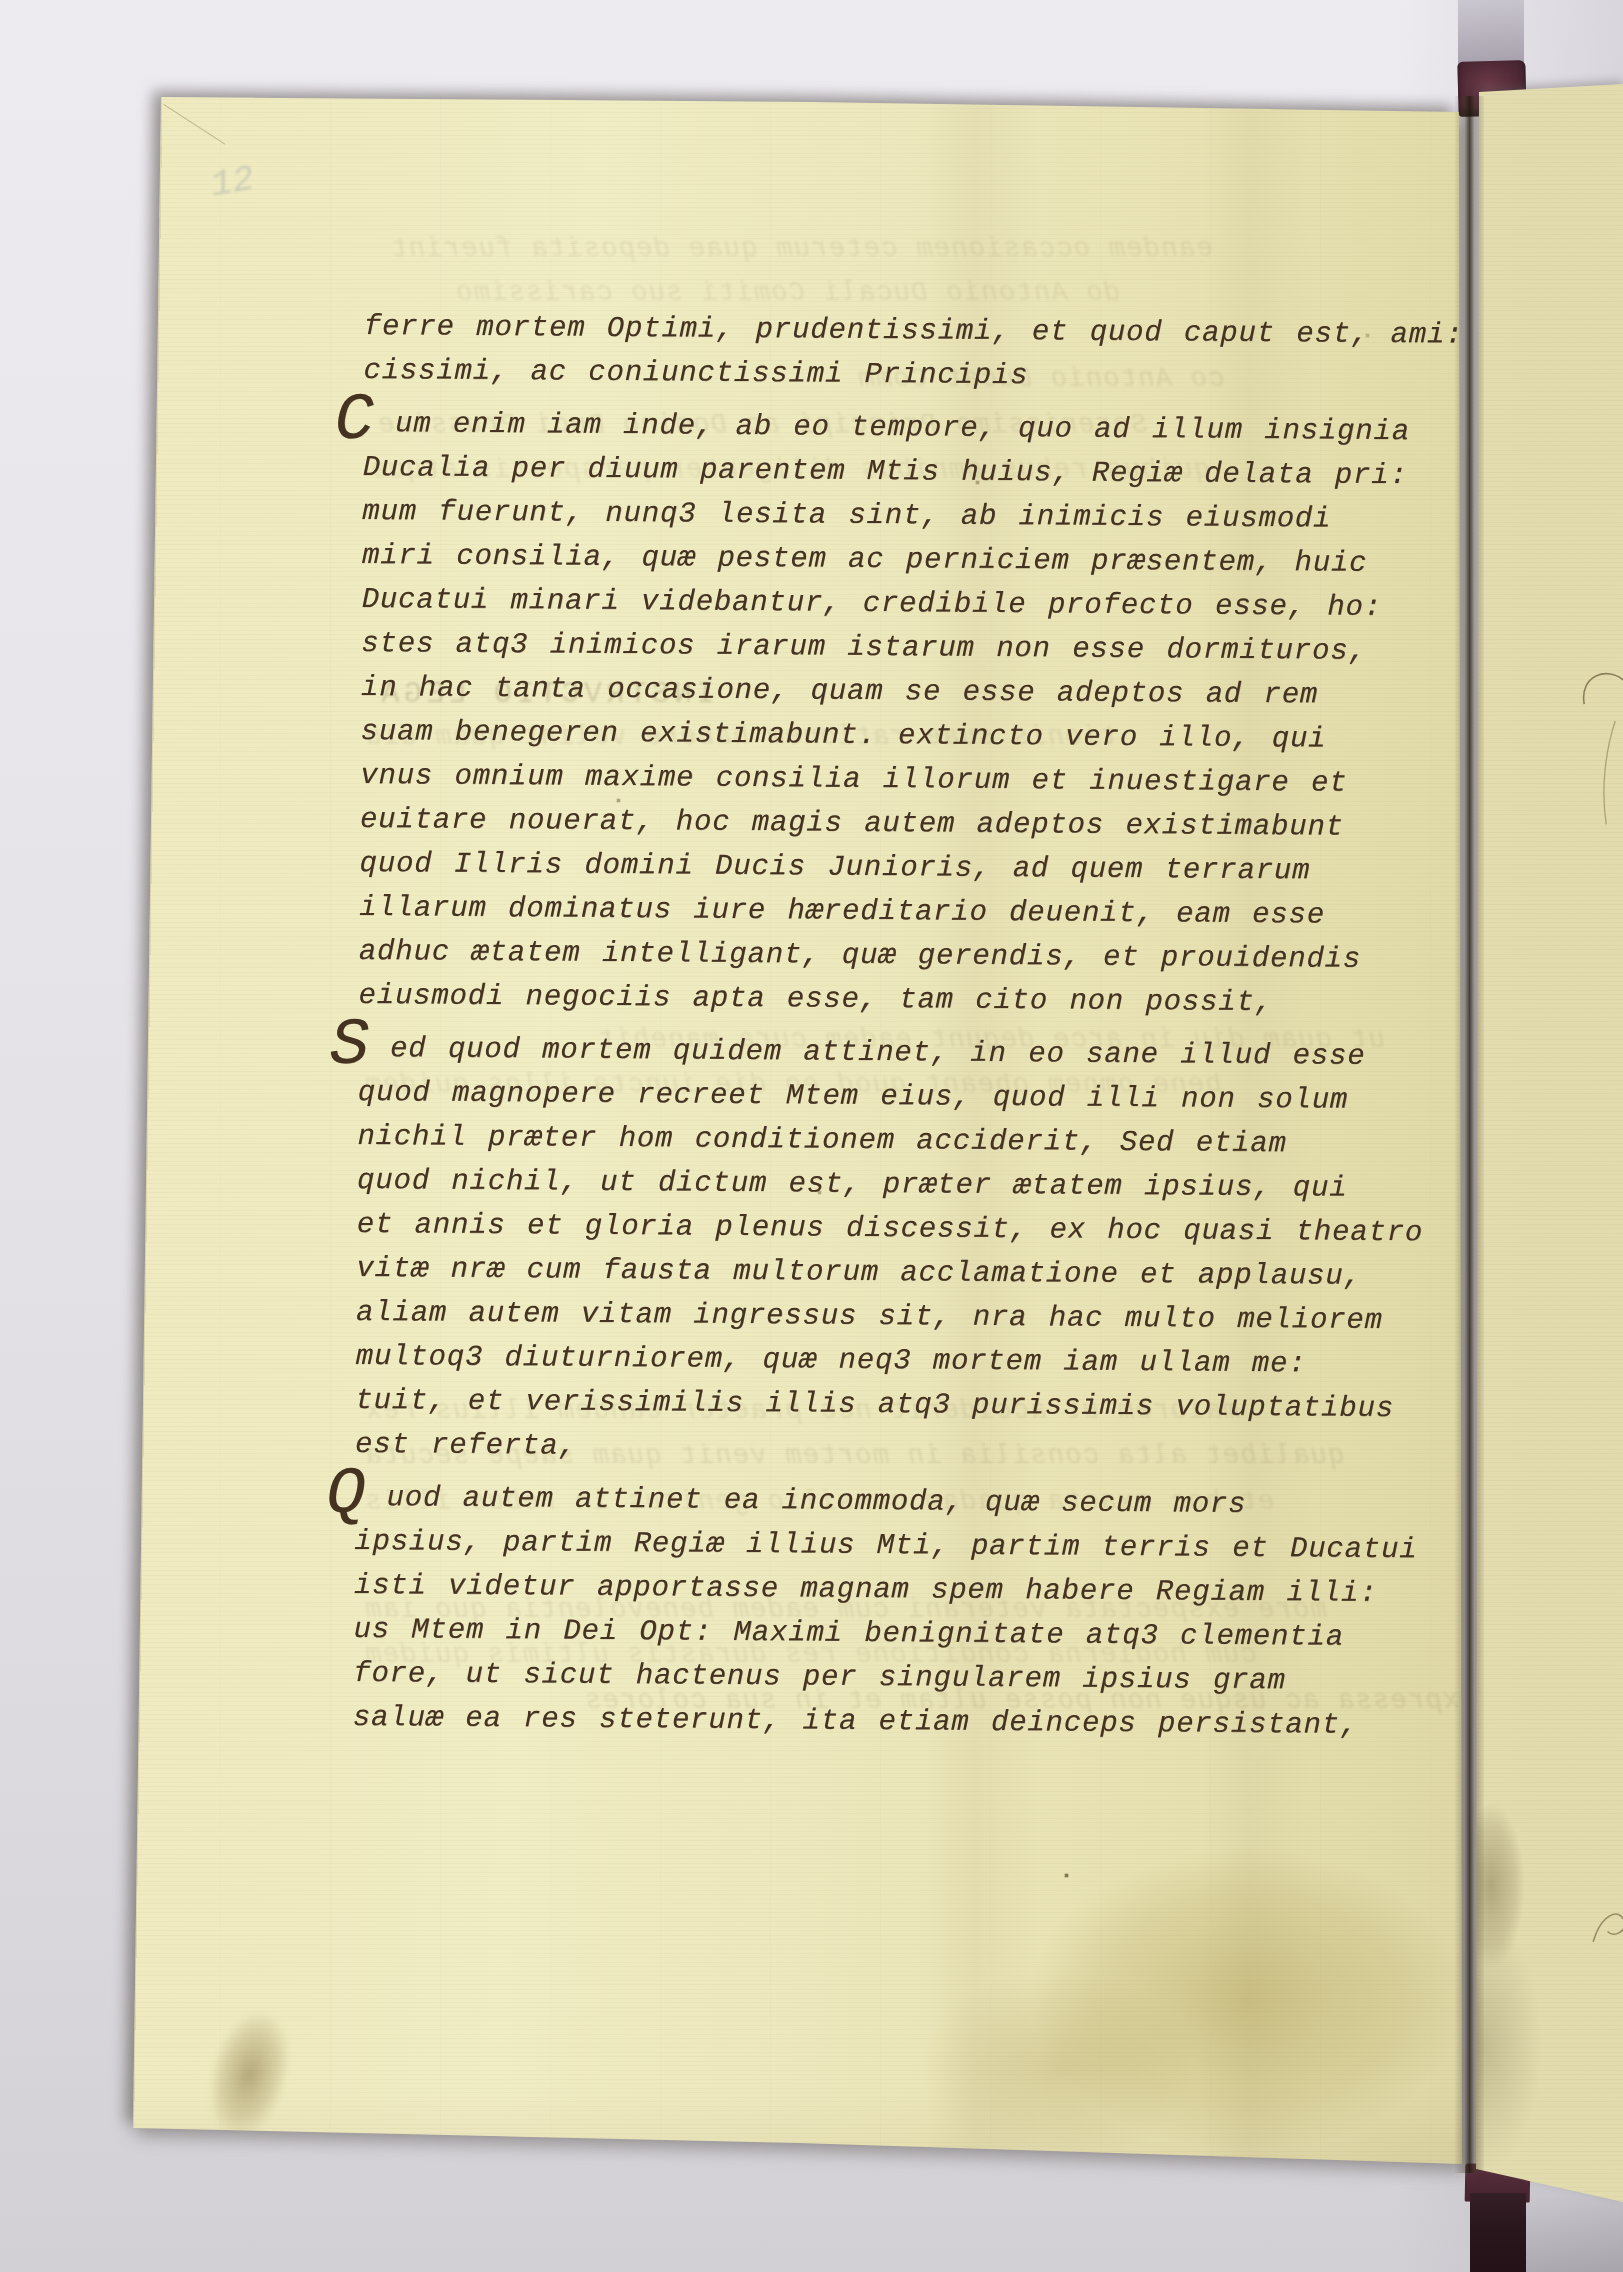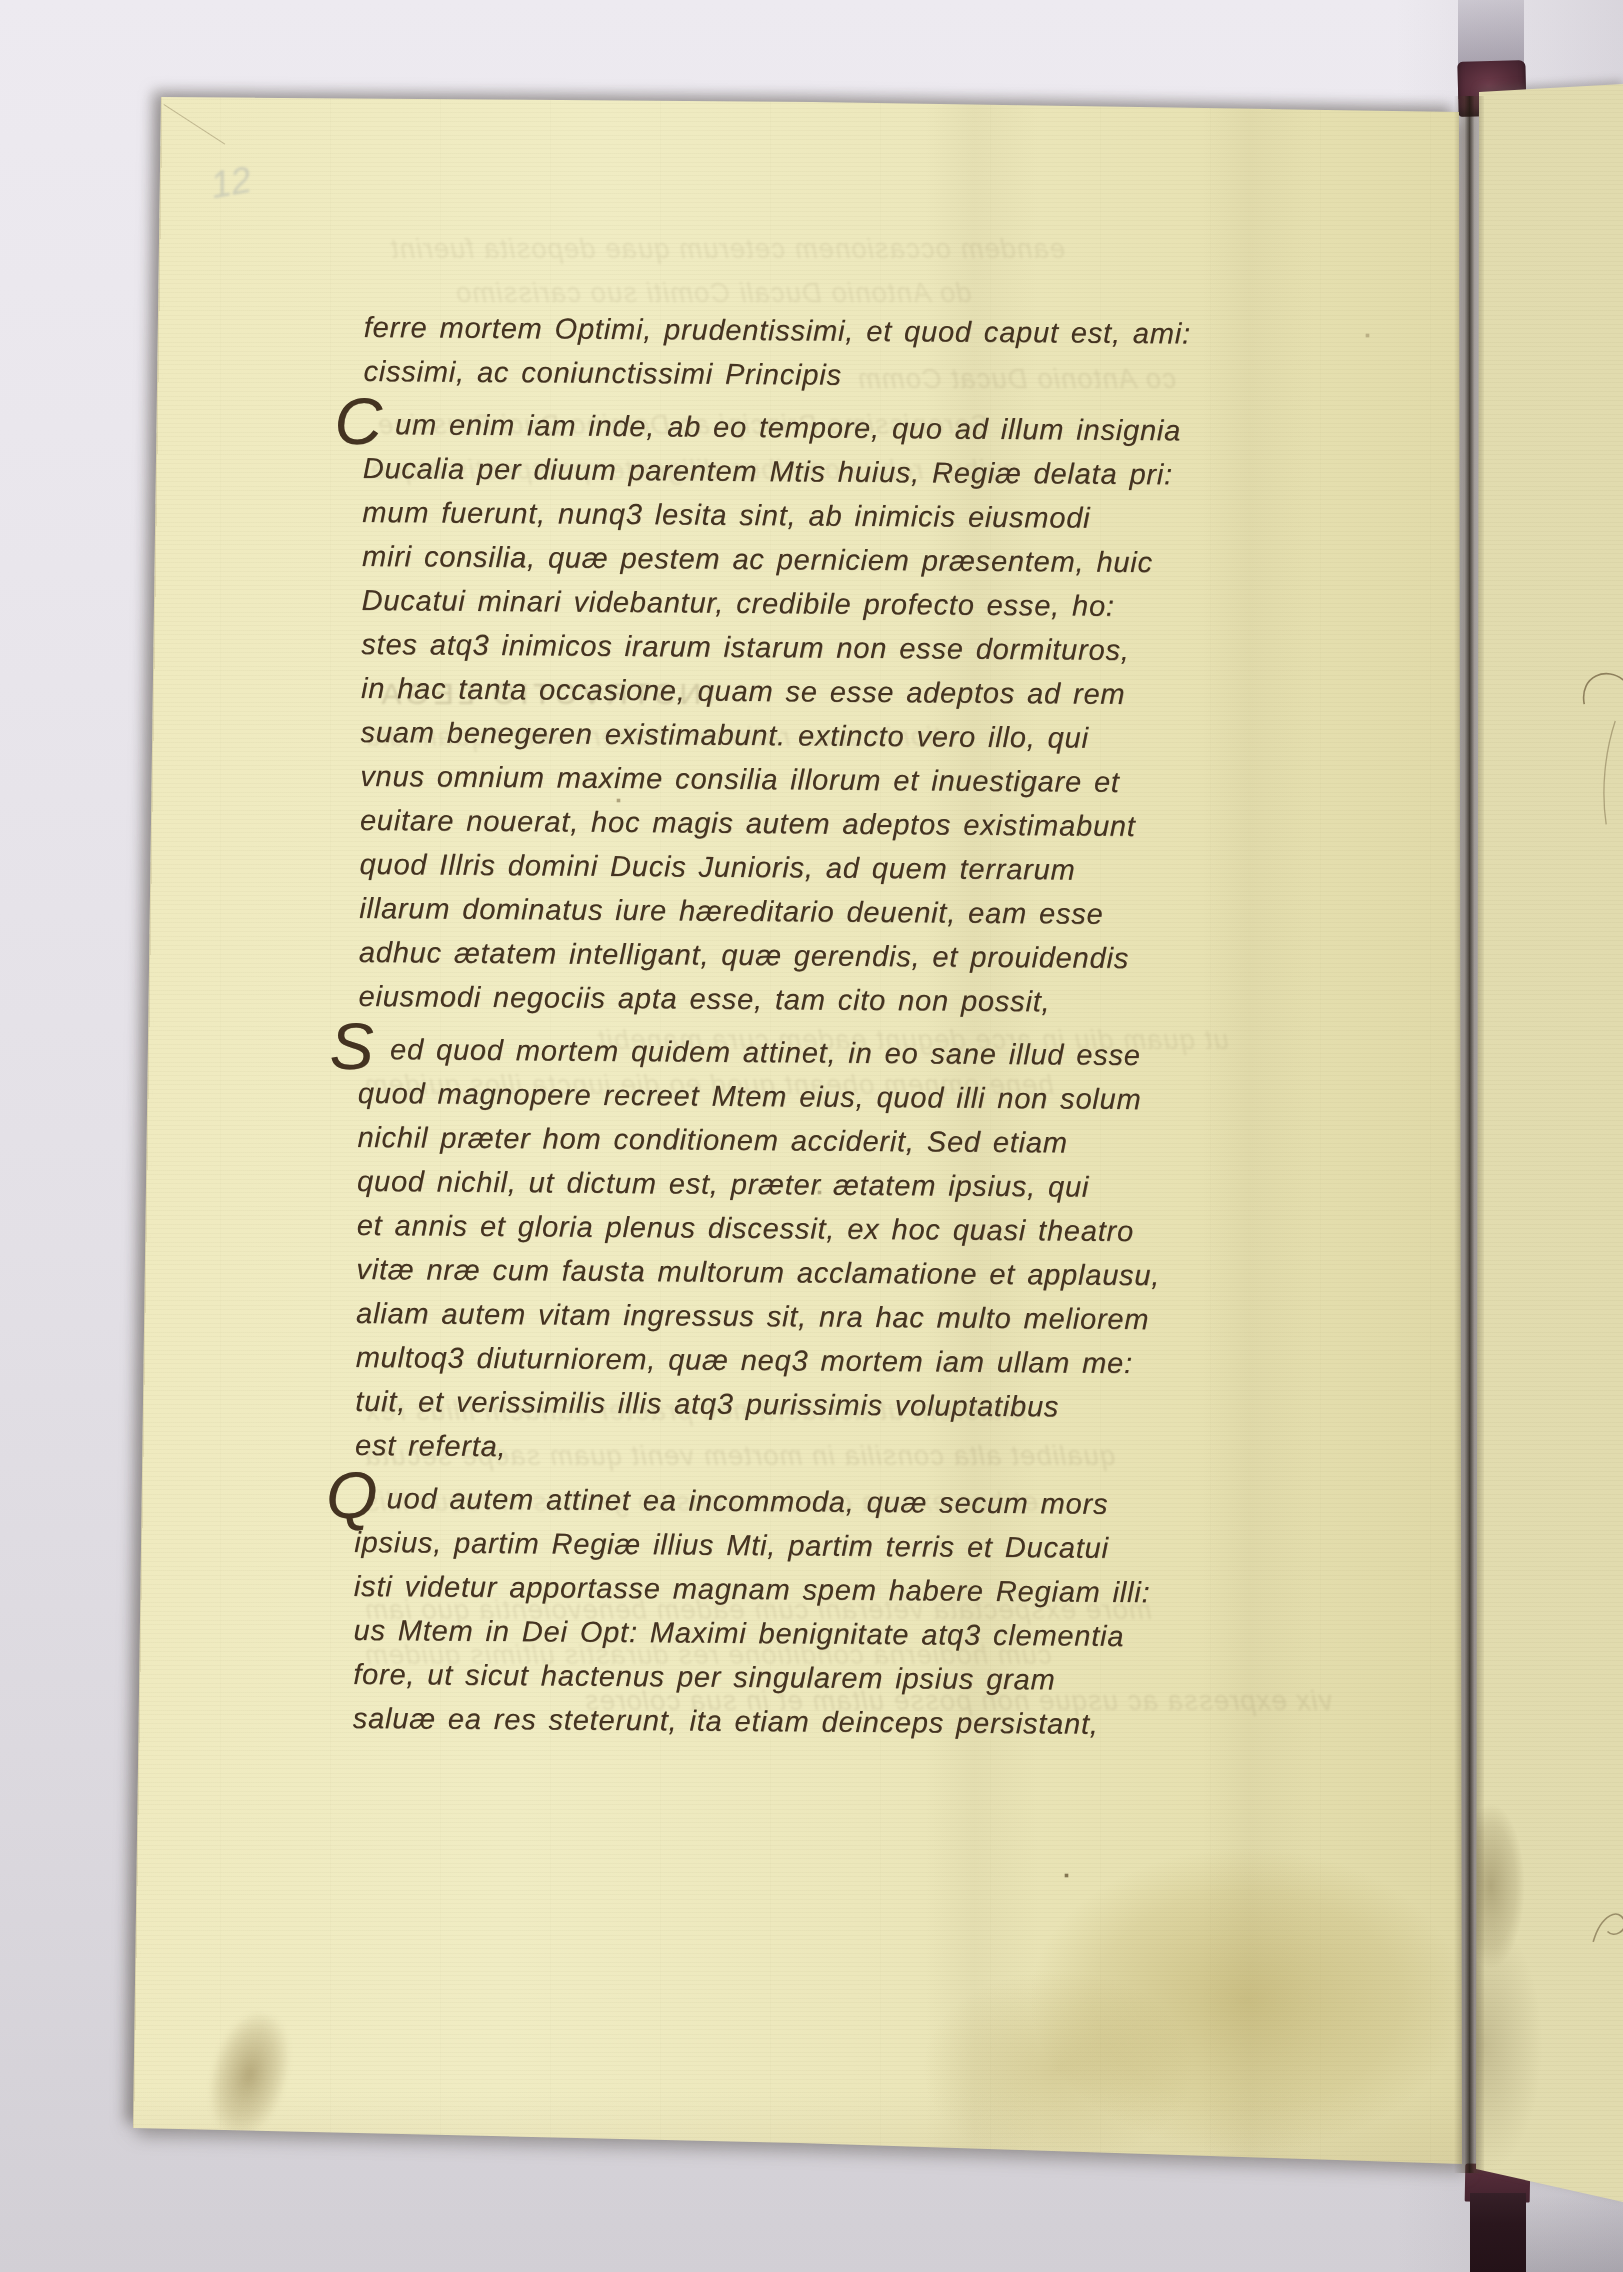"ferre mortem Optimi, prudentissimi, et" #canvas { font-family: Liberation Sans, sans-serif -> Liberation Mono, monospace }
